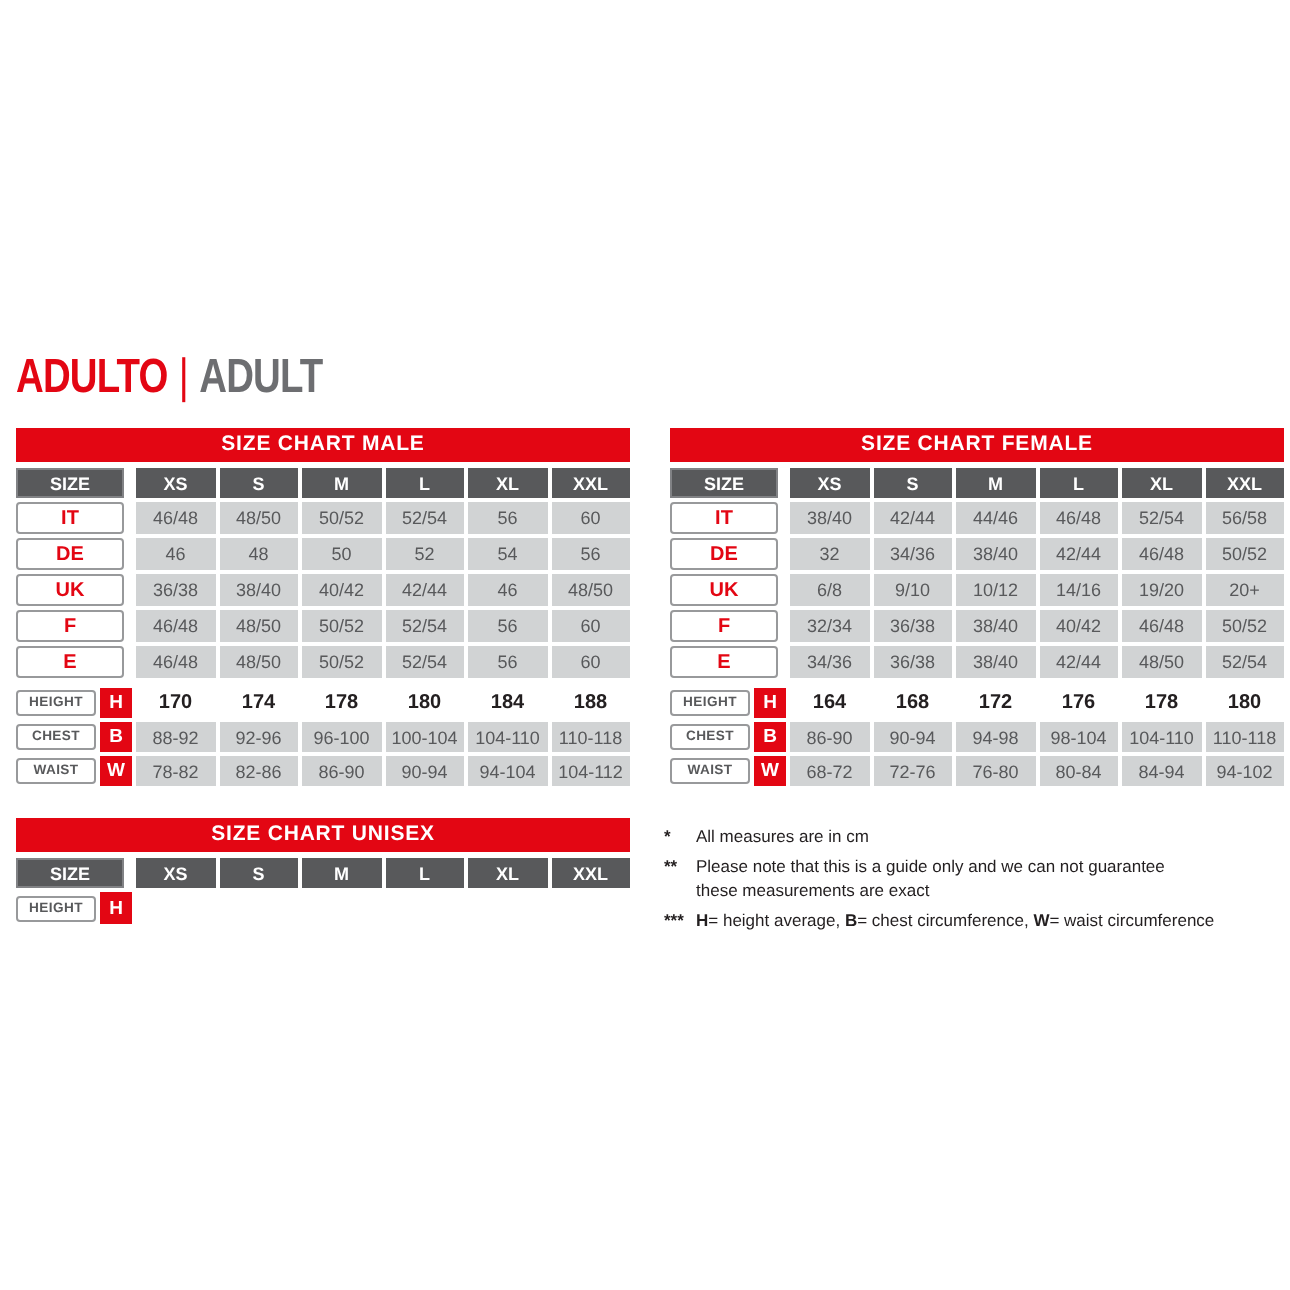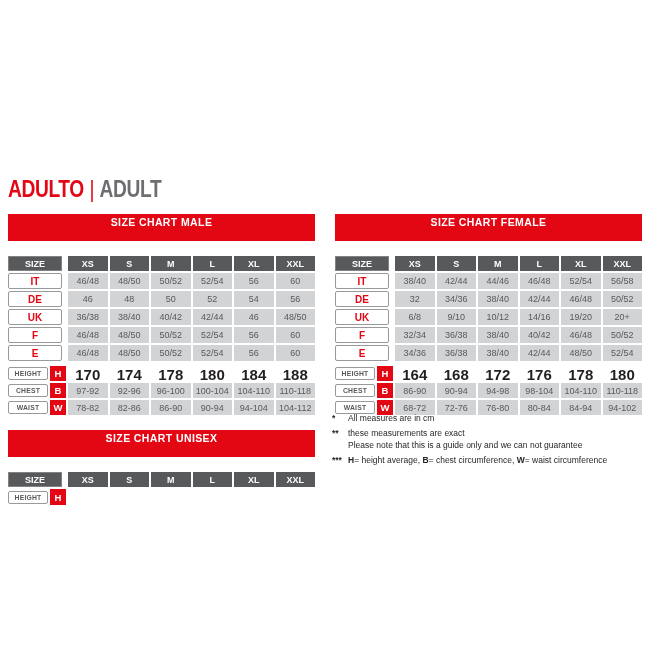"SIZE CHART MALE" .tbar { height: 27px -> 17px; margin-bottom: 15px -> 3px }
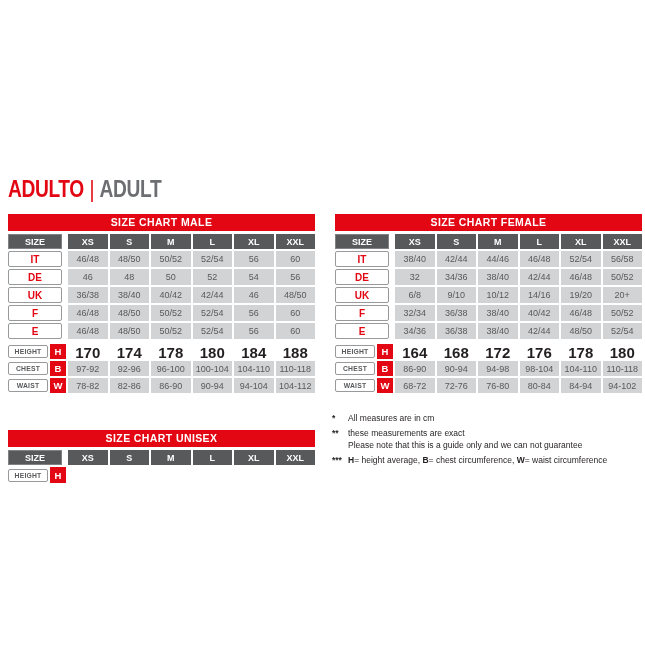"170" .bcell { font-size: 15px -> 10px }
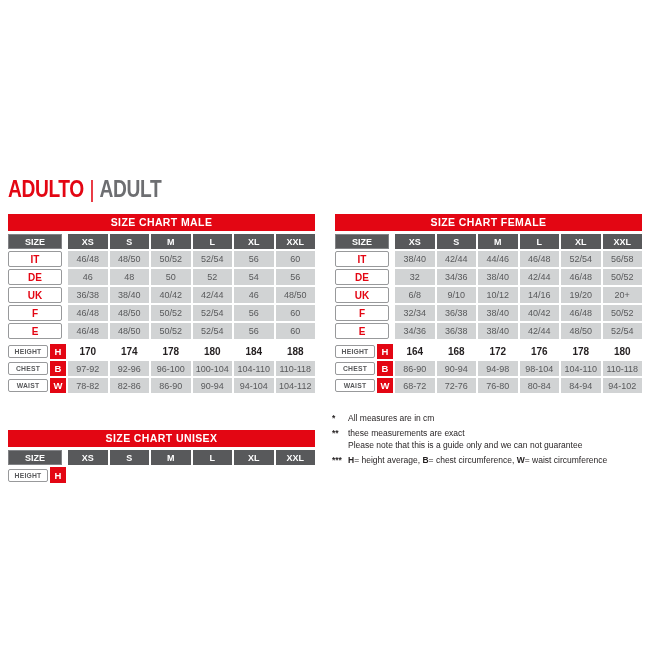"97-92" div.cell { text: 97-92 -> 88-92 }
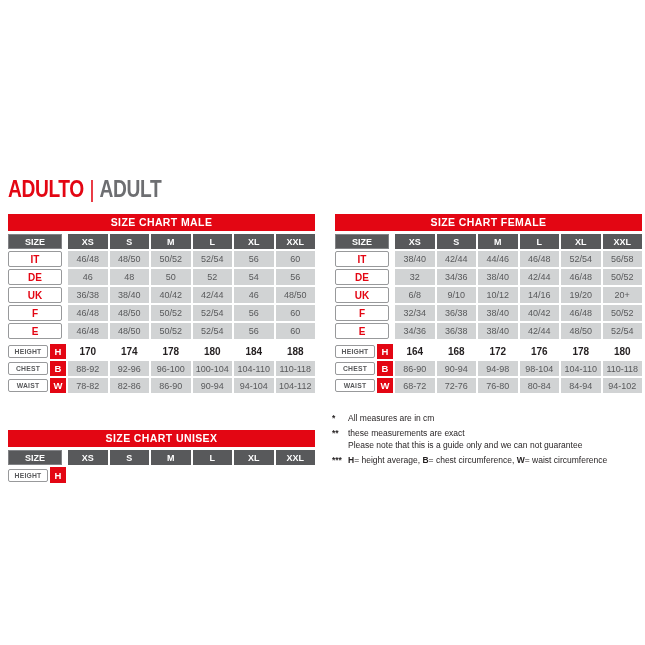"SIZE CHART UNISEX" #table-unisex { top: 430px -> 409px }
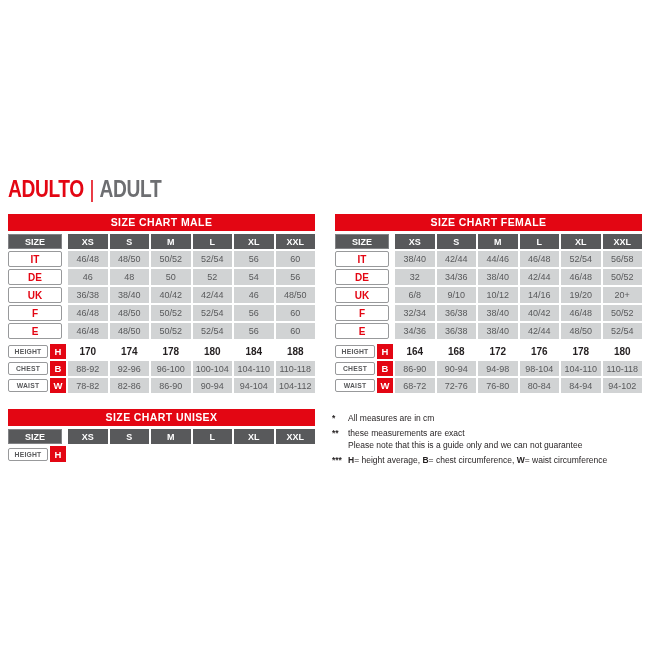"these measurements are exact" span.fn-lseg { order: before "Please note that this is" -> after "Please note that this is" }
